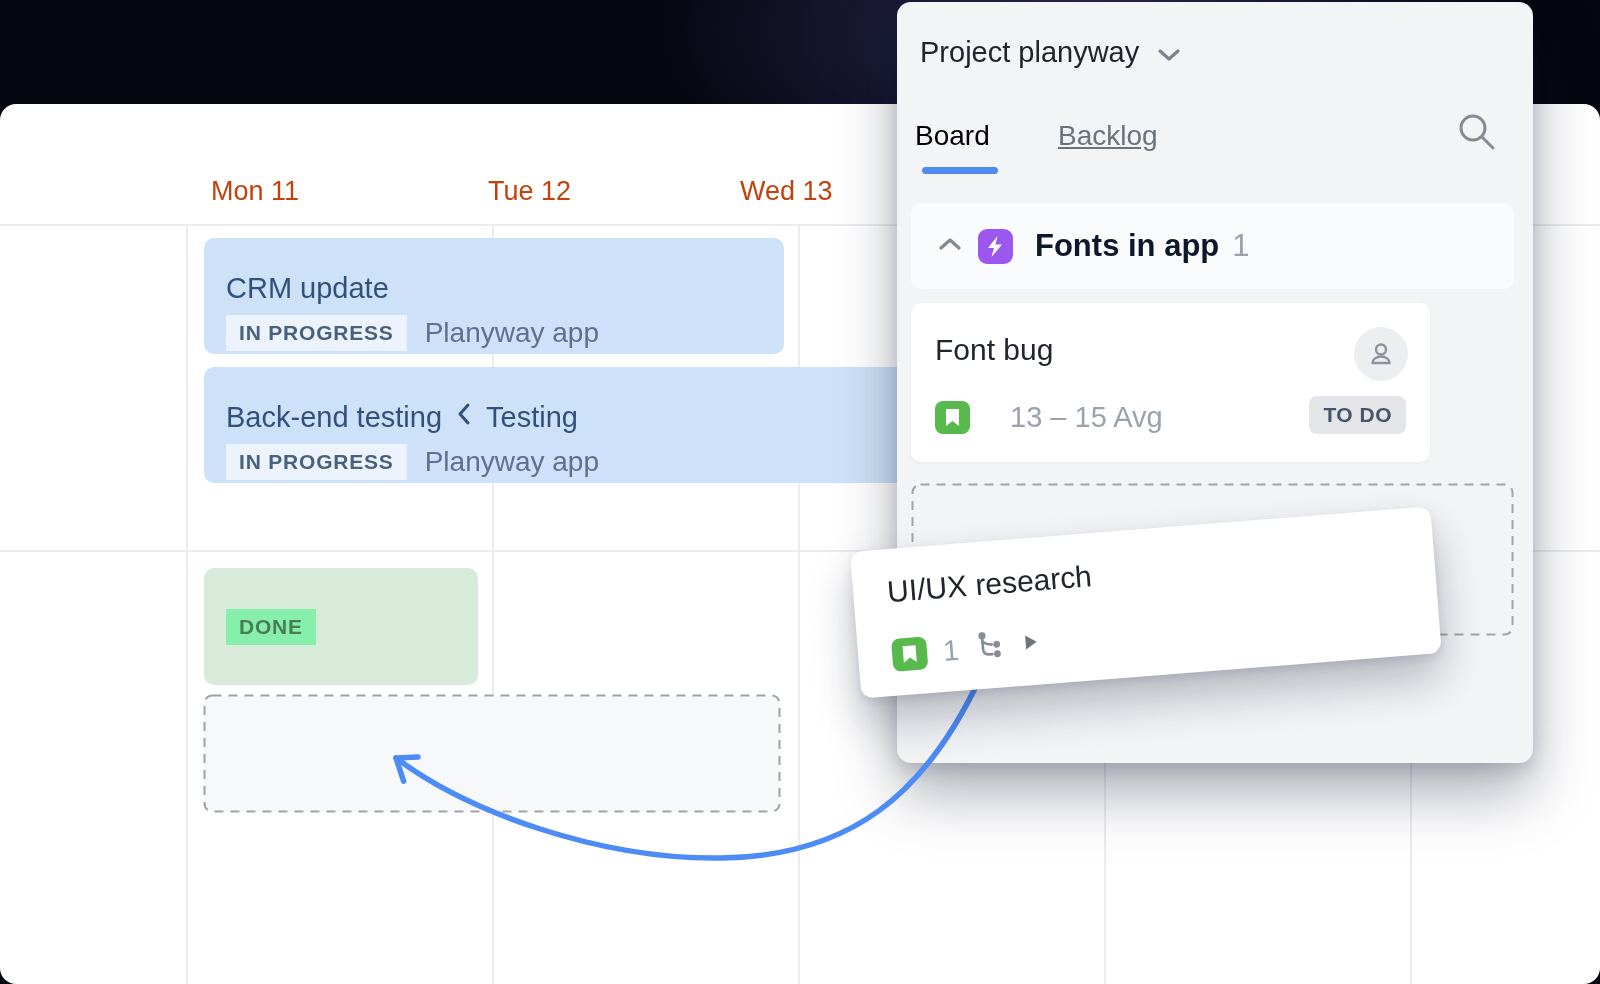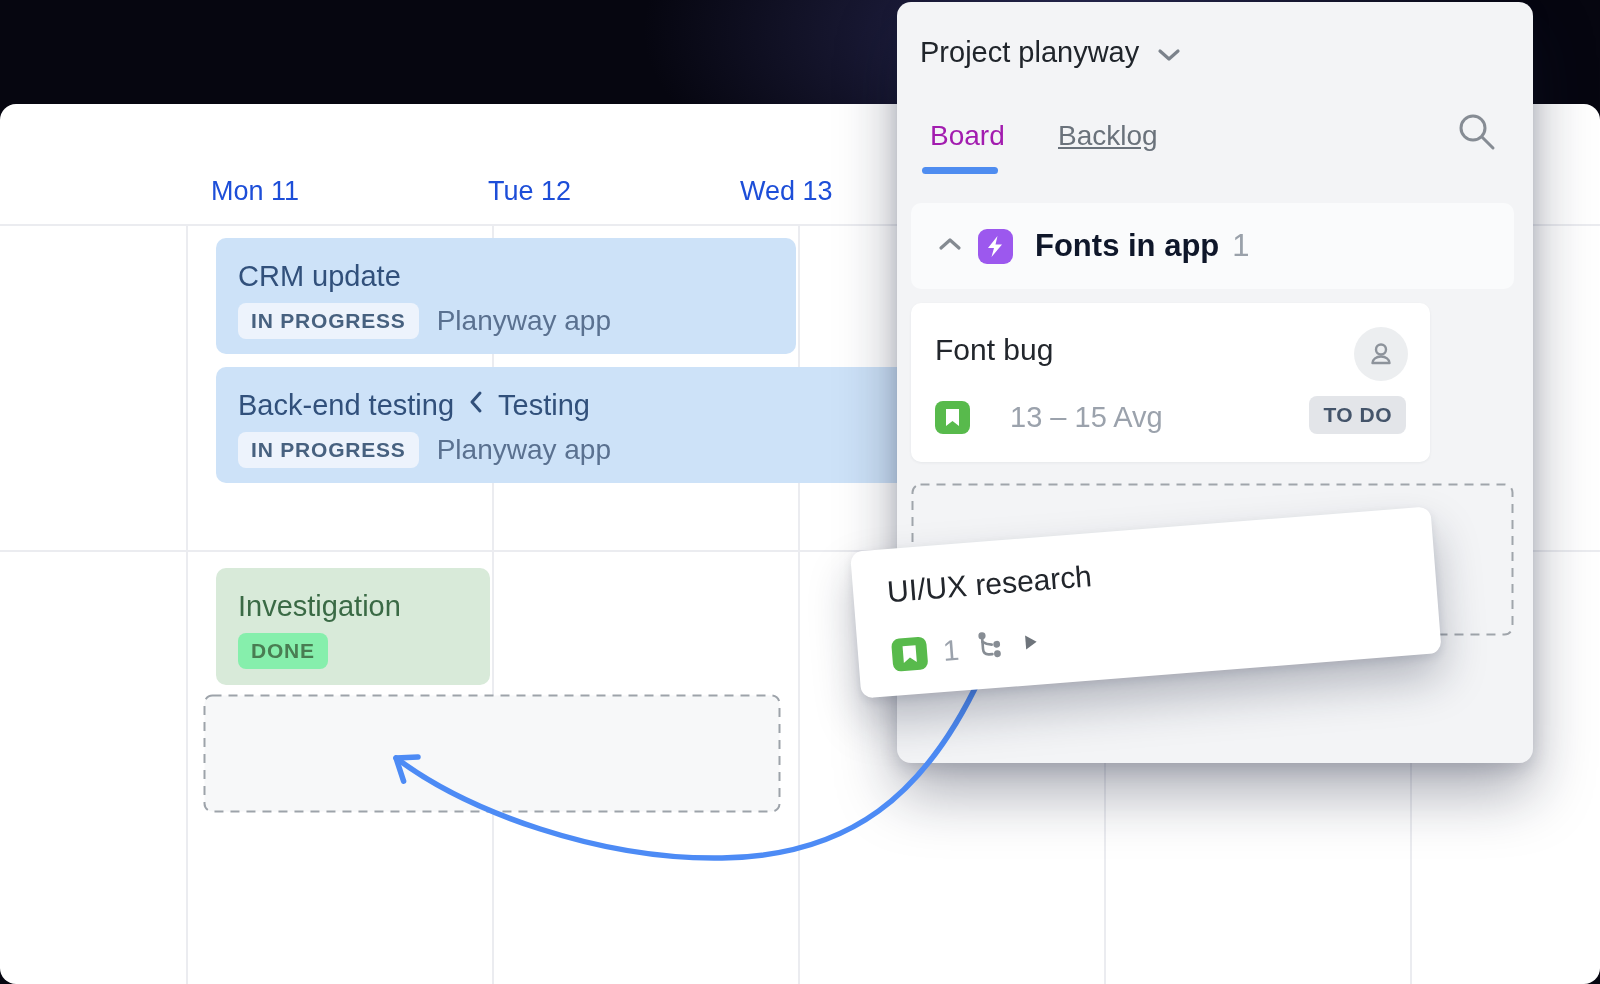"Board" .tab-board { color: #a21caf -> #000000; left: 33px -> 18px }
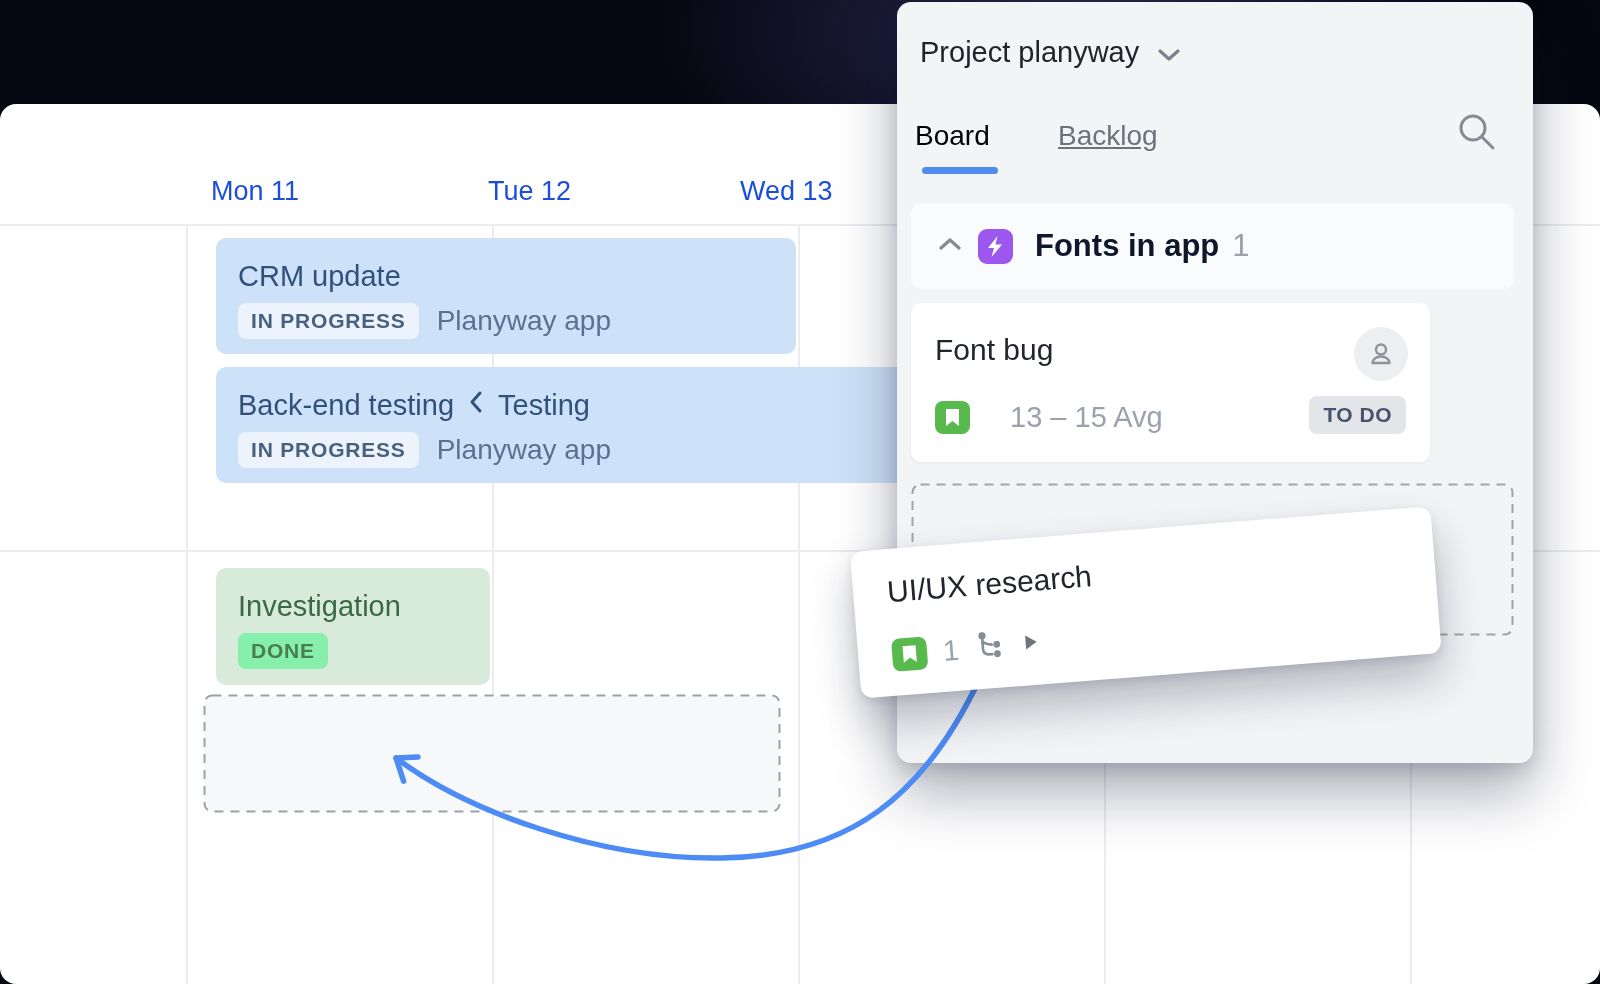"Mon 11" .day-label { color: #1d4ed8 -> #c2410c }
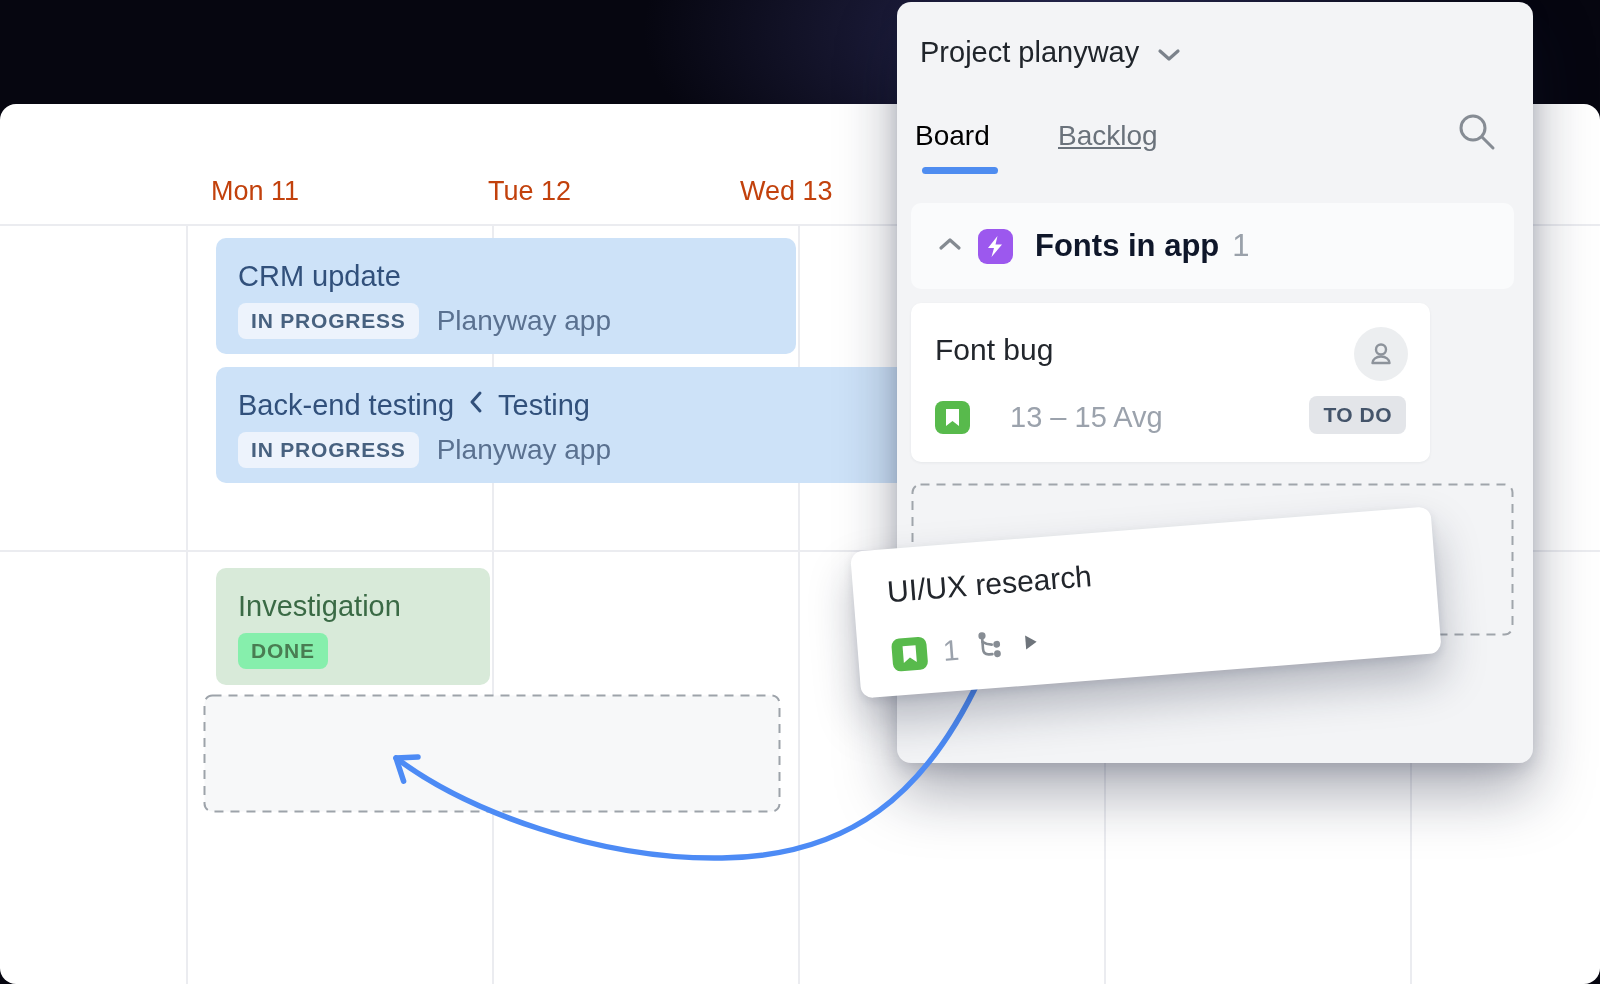"CRM update" .event { margin-left: 12px -> none; padding: 20px 22px -> 32px 22px }
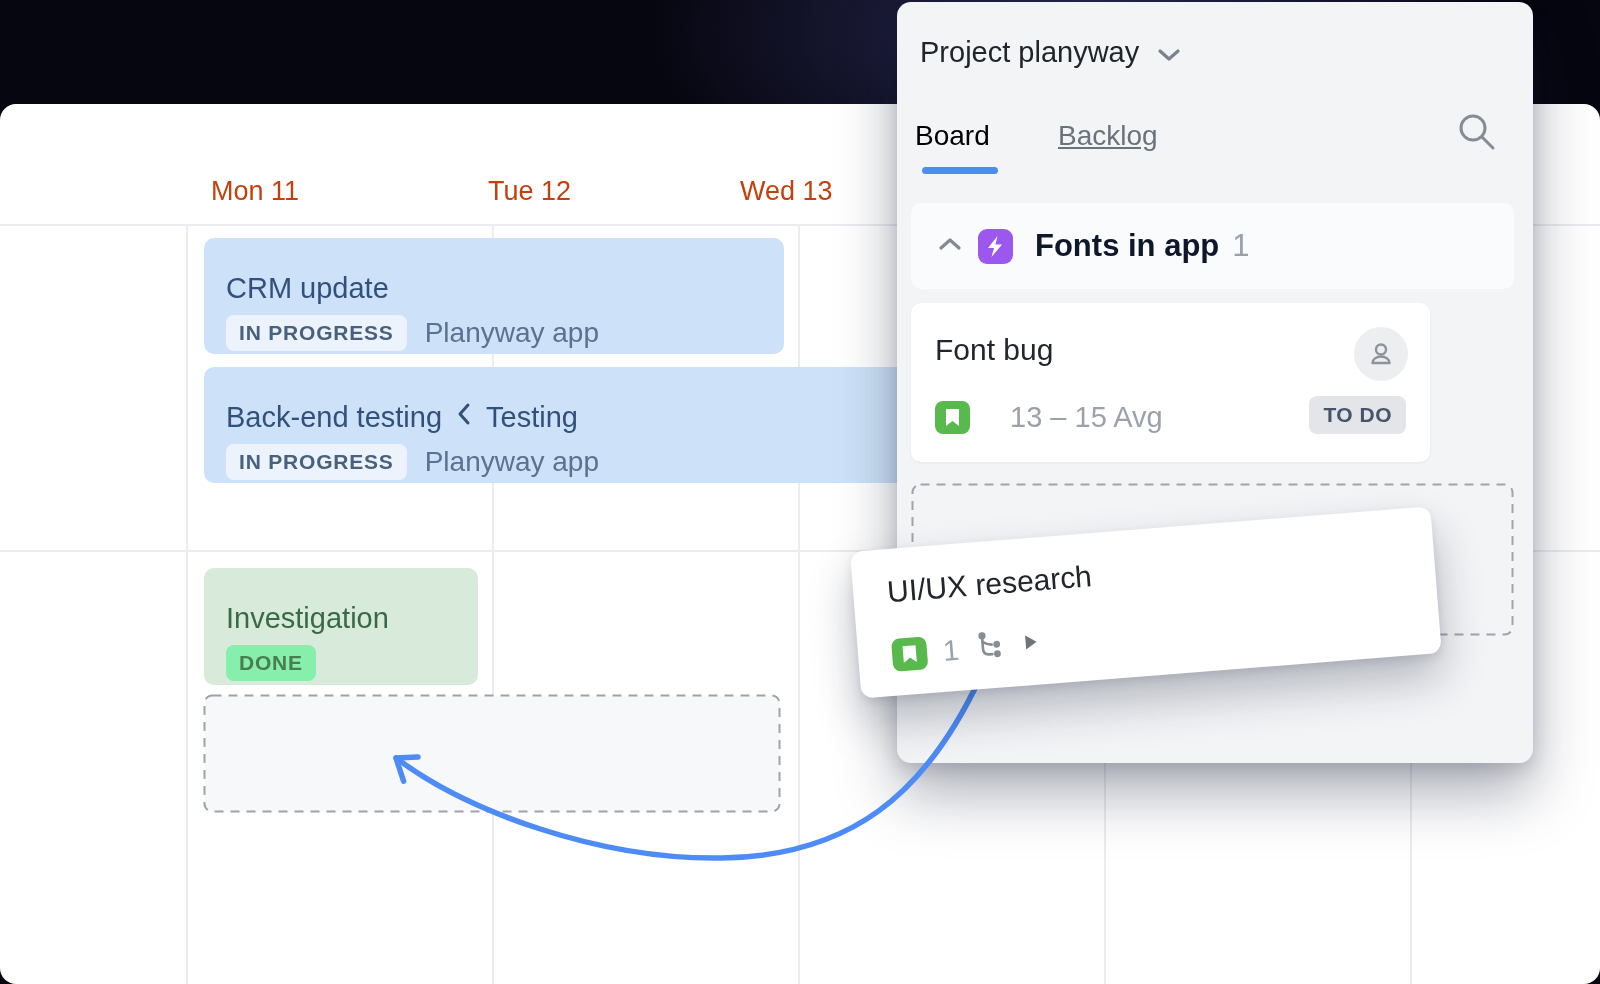"IN PROGRESS" .badge { border-radius: 8px -> 0 }
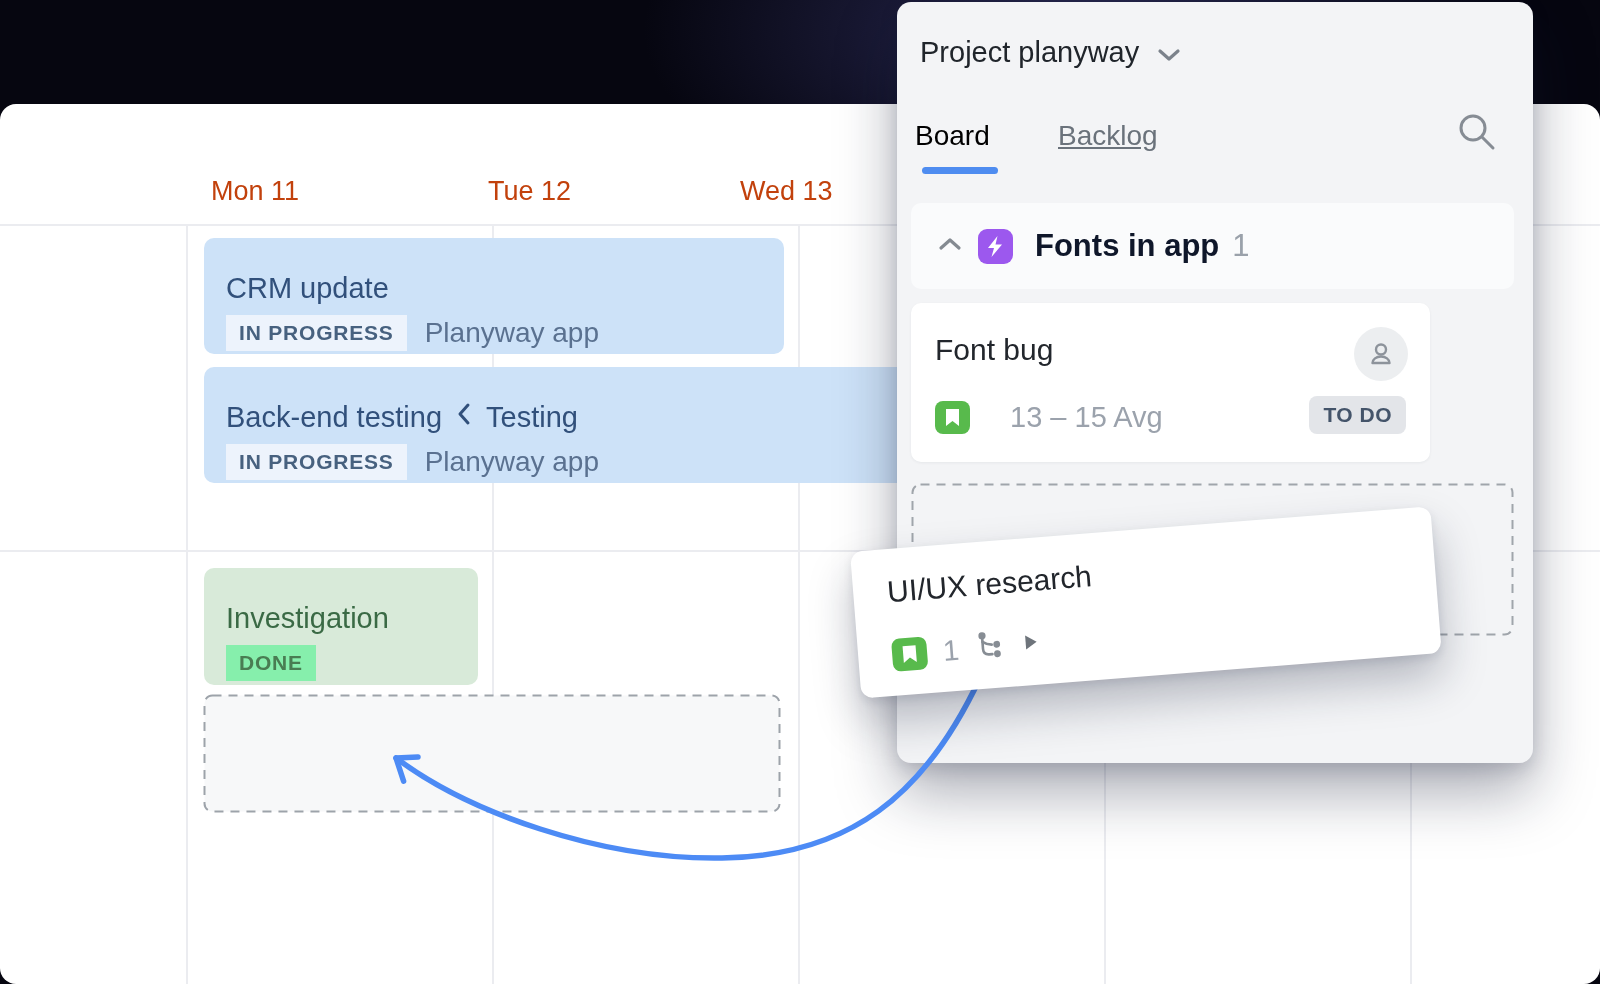"Investigation" div.title-row { html: <div> <span>Investigation</span> </div> -> none }
